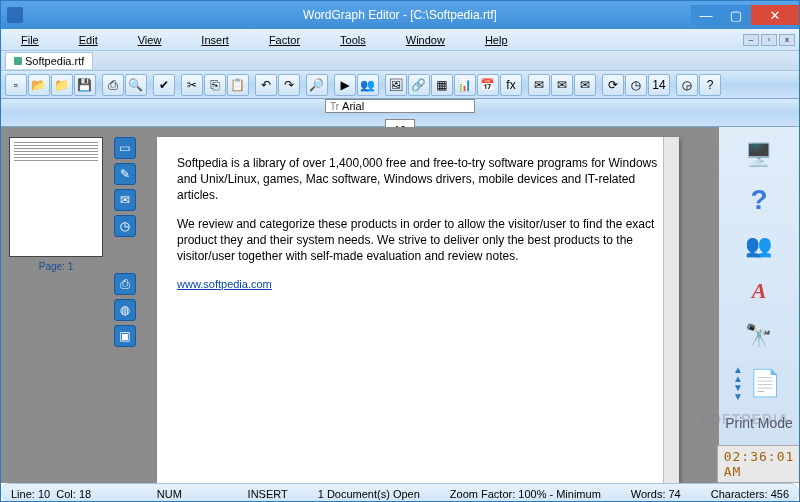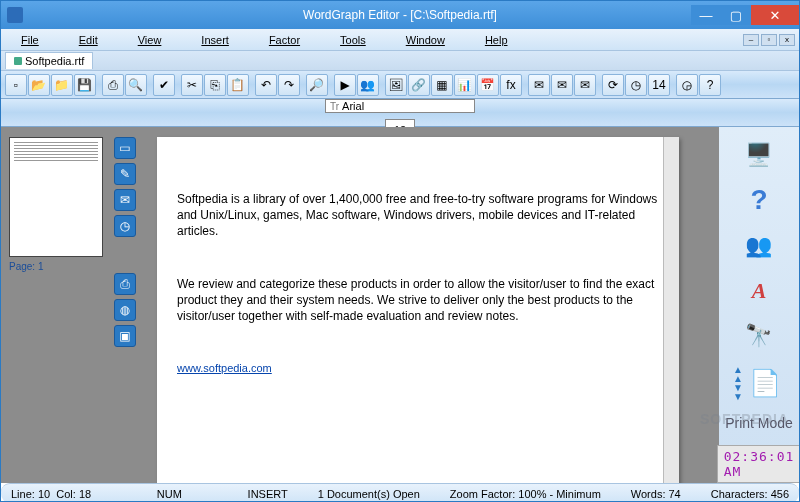"Softpedia is a library of" .page p { margin-top: 36px -> none }
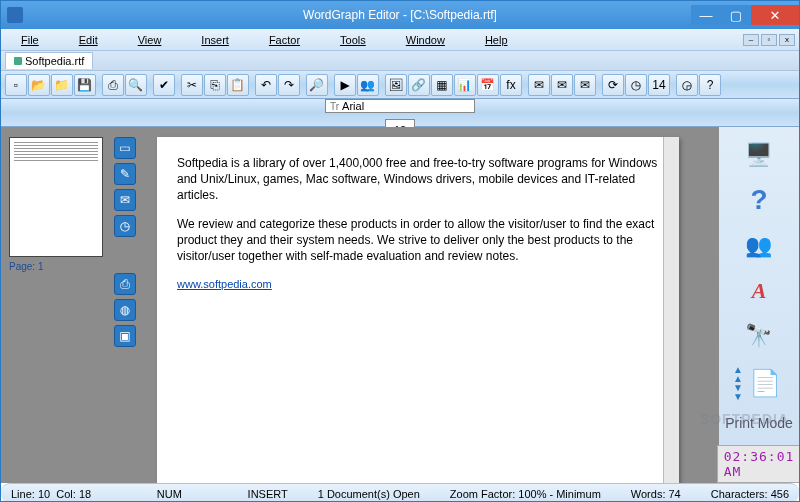"Page: 1" .thumb-label { text-align: left -> center }
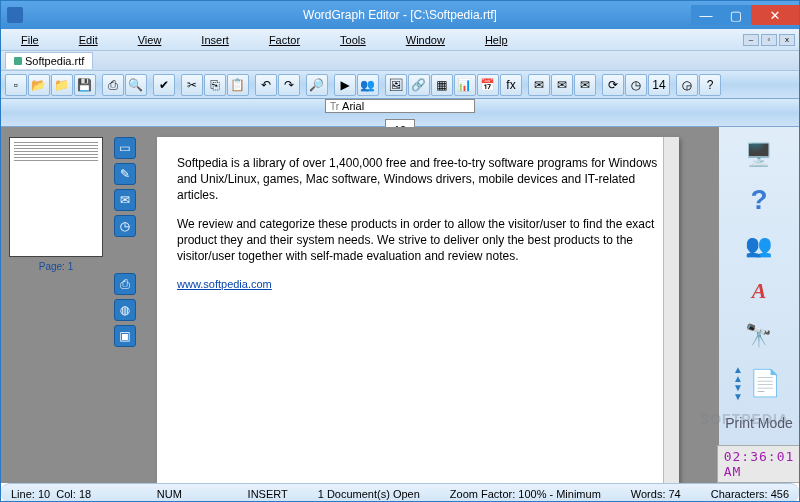"02:36:01 AM" .clock { color: #a21caf -> #a16207 }
